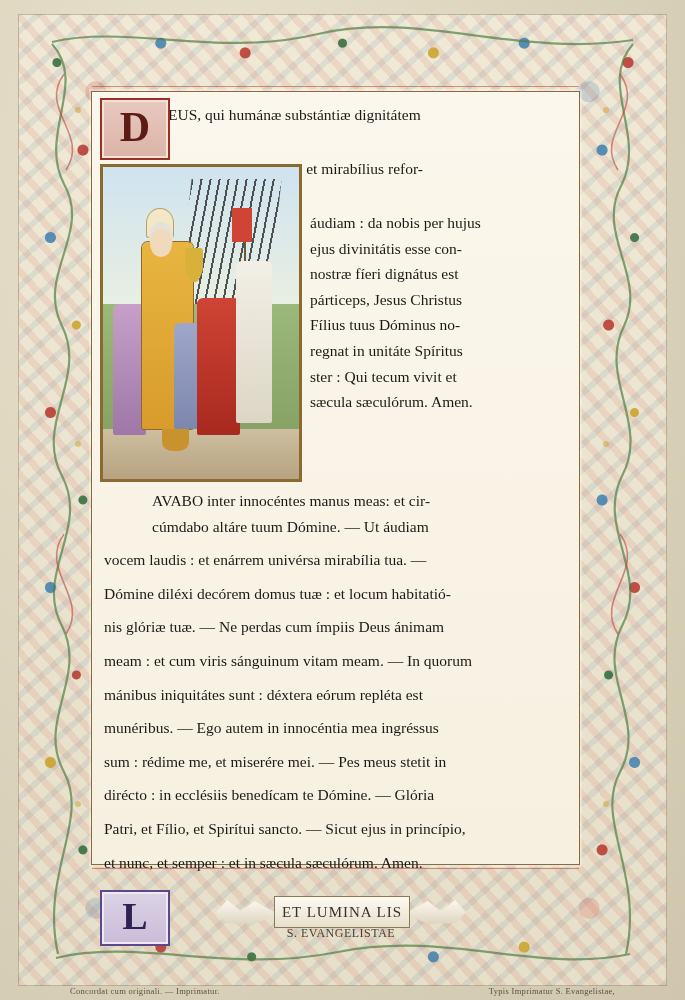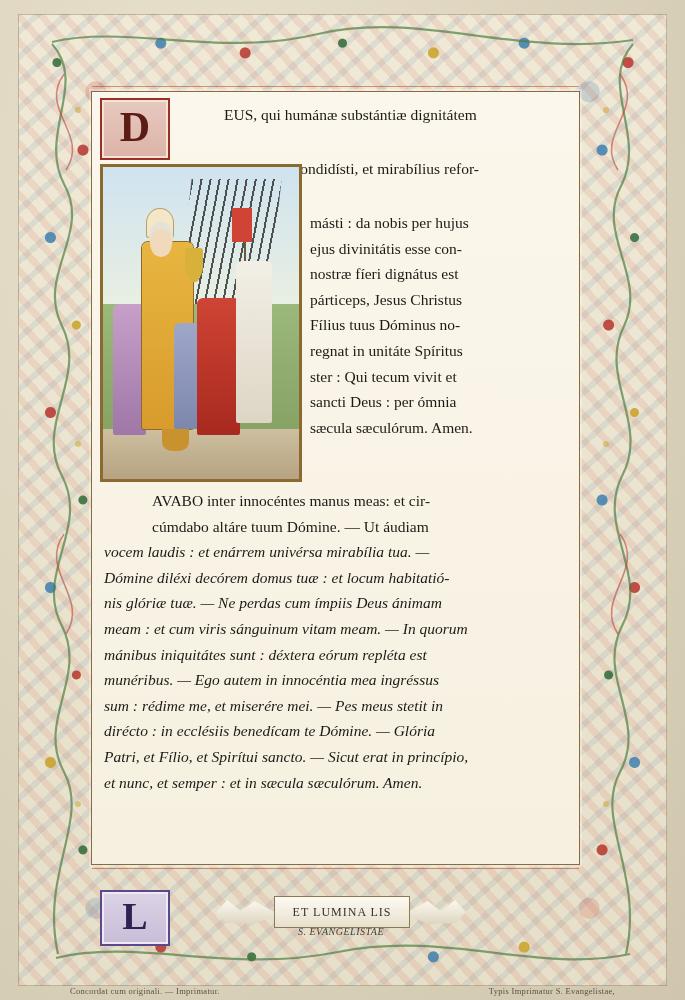"EUS, qui humánæ substántiæ dignitátem" .para1 { margin-left: 120px -> 64px }
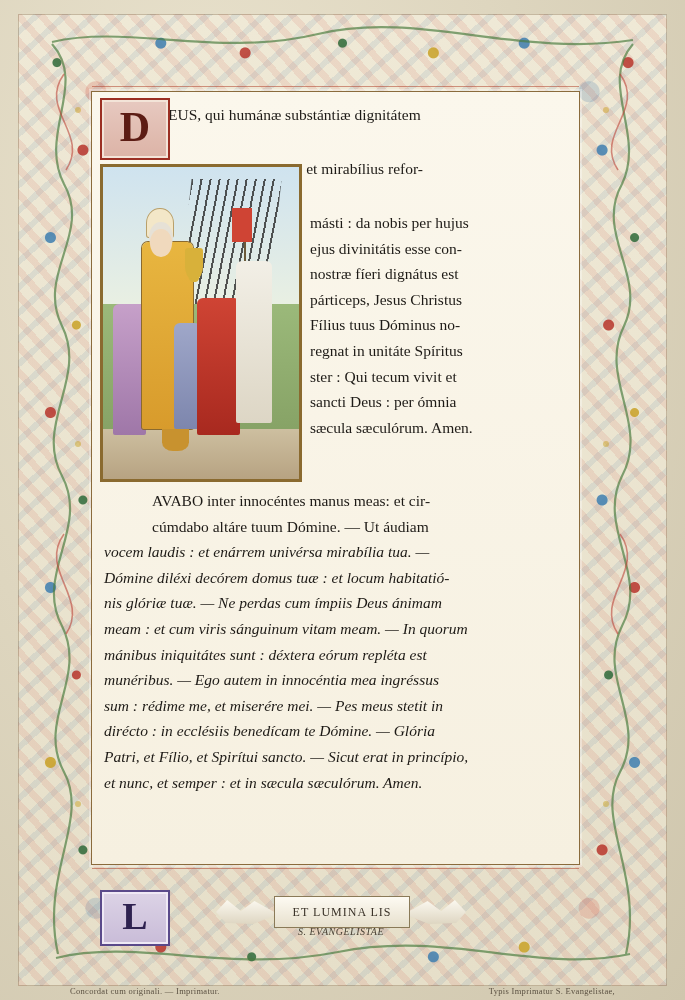"másti : da nobis per" p.para { text: másti -> áudiam }
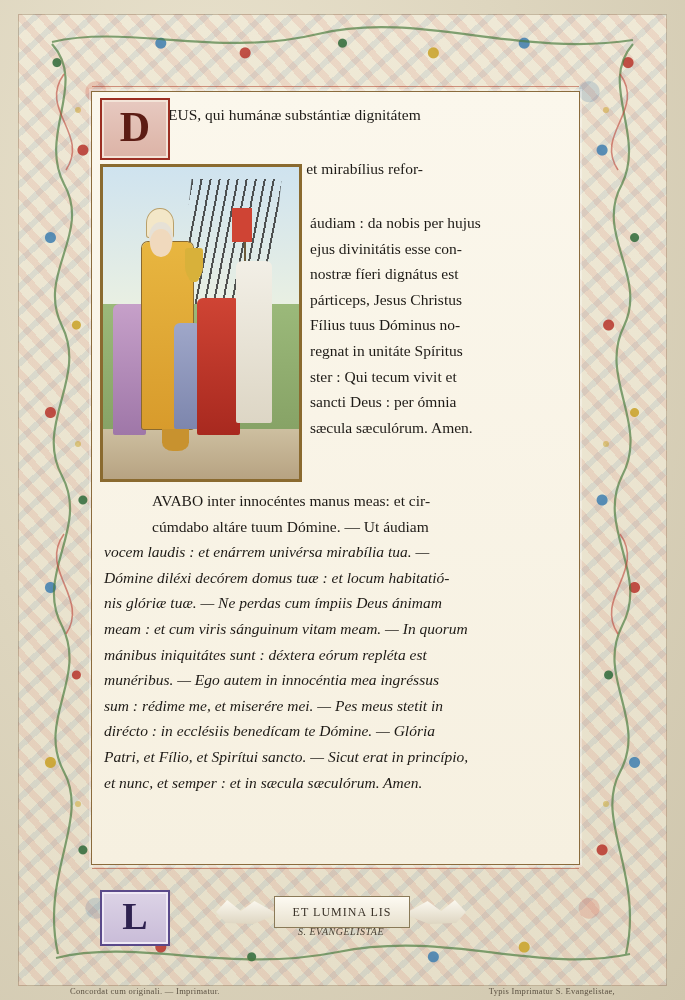"sancti Deus : per ómnia" p.para { html: <p>sancti Deus : per ómnia</p> -> none }
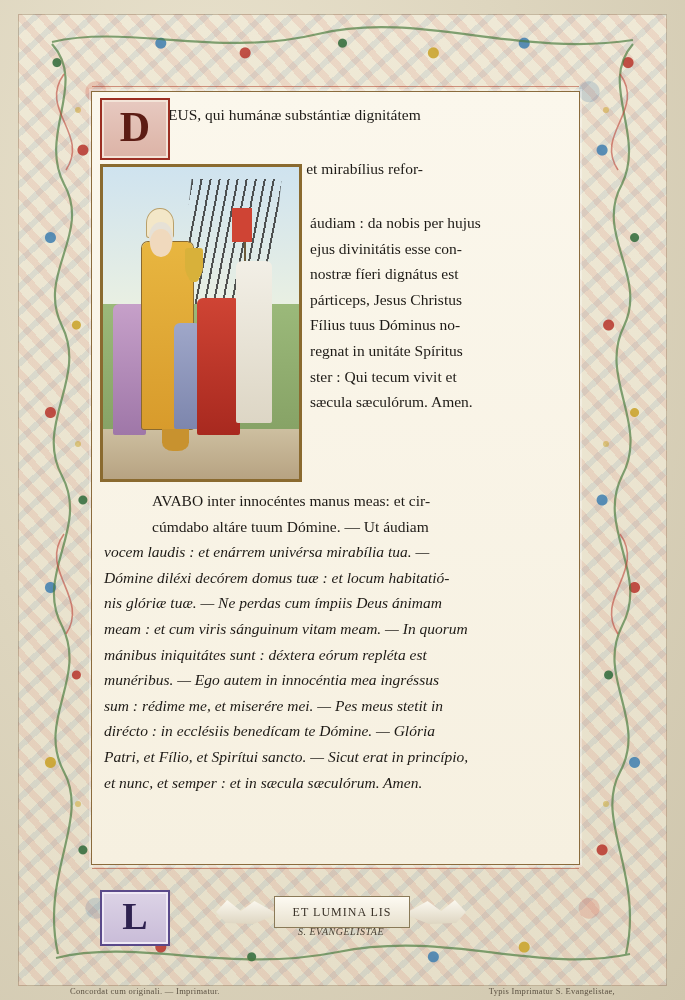"vocem laudis : et enárrem" .para2 { font-style: italic -> none; margin-top: 0 -> 8px }
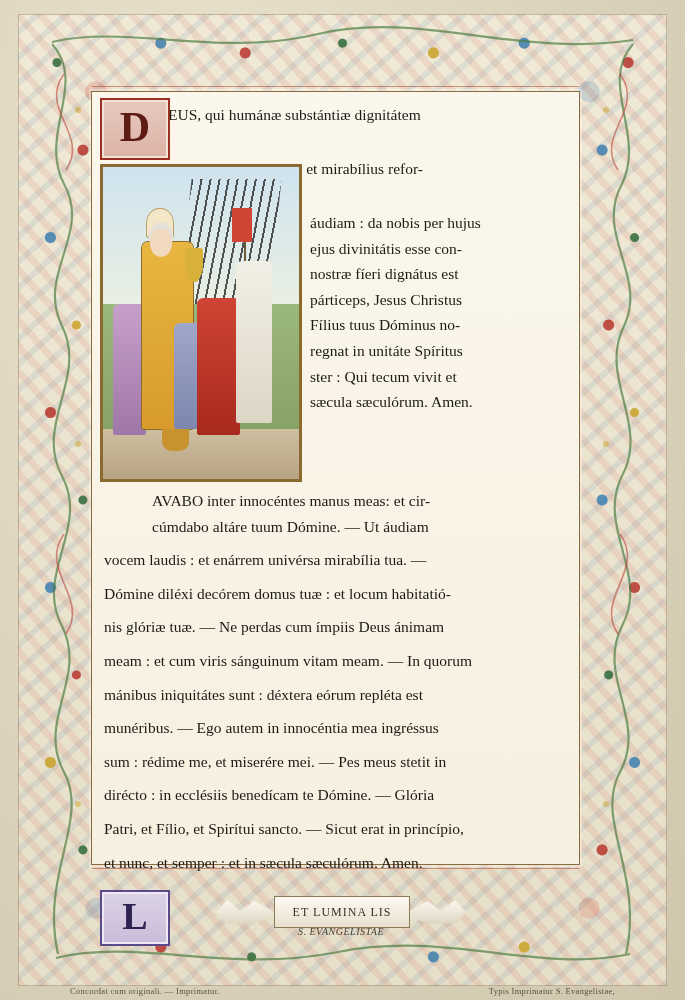"Patri, et Fílio, et Spirítui" p.para { text: erat -> ejus }
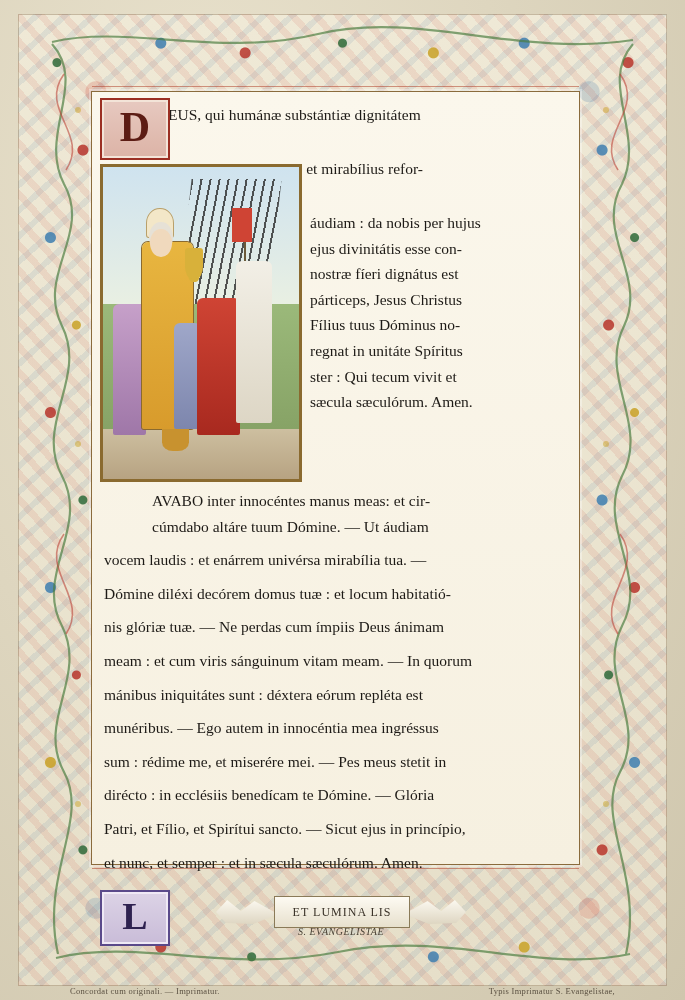"ET LUMINA LIS" .scroll-band { font-size: 12px -> 15px }
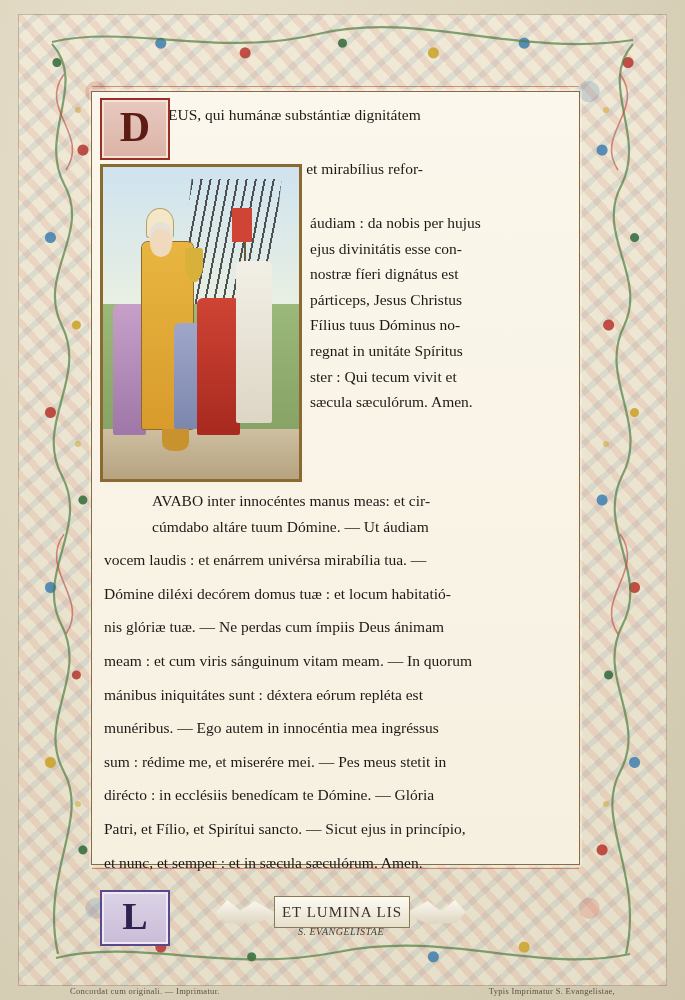"S. EVANGELISTAE" .emblem-sub { font-size: 10px -> 12px; font-style: italic -> none }
